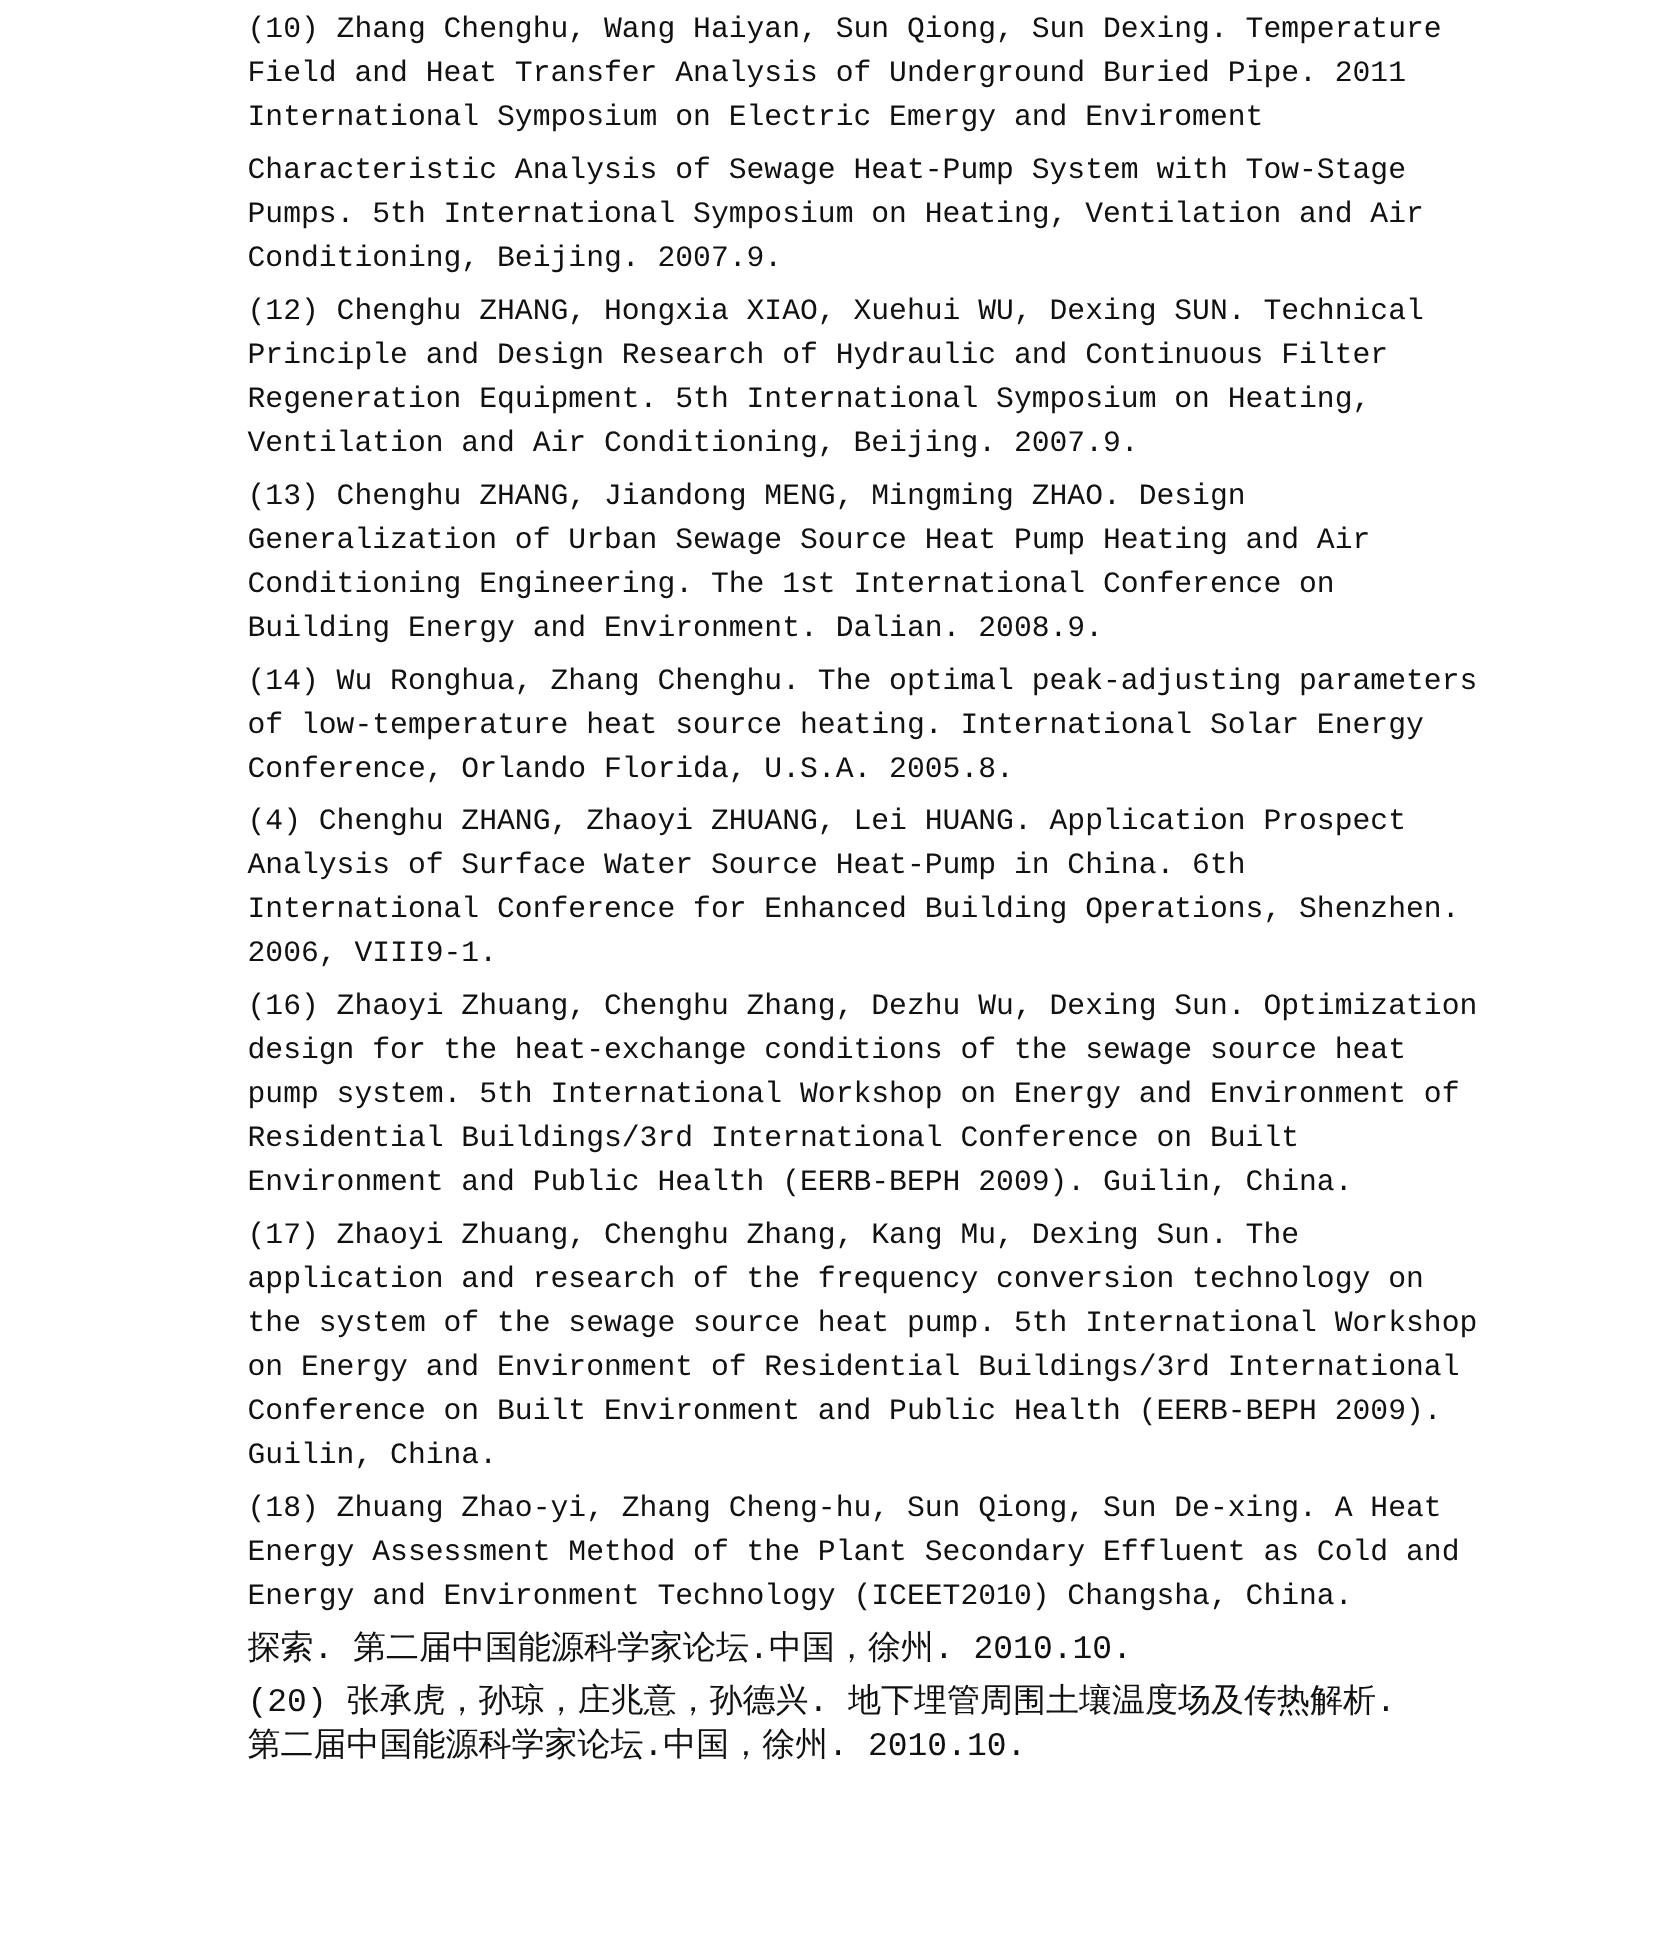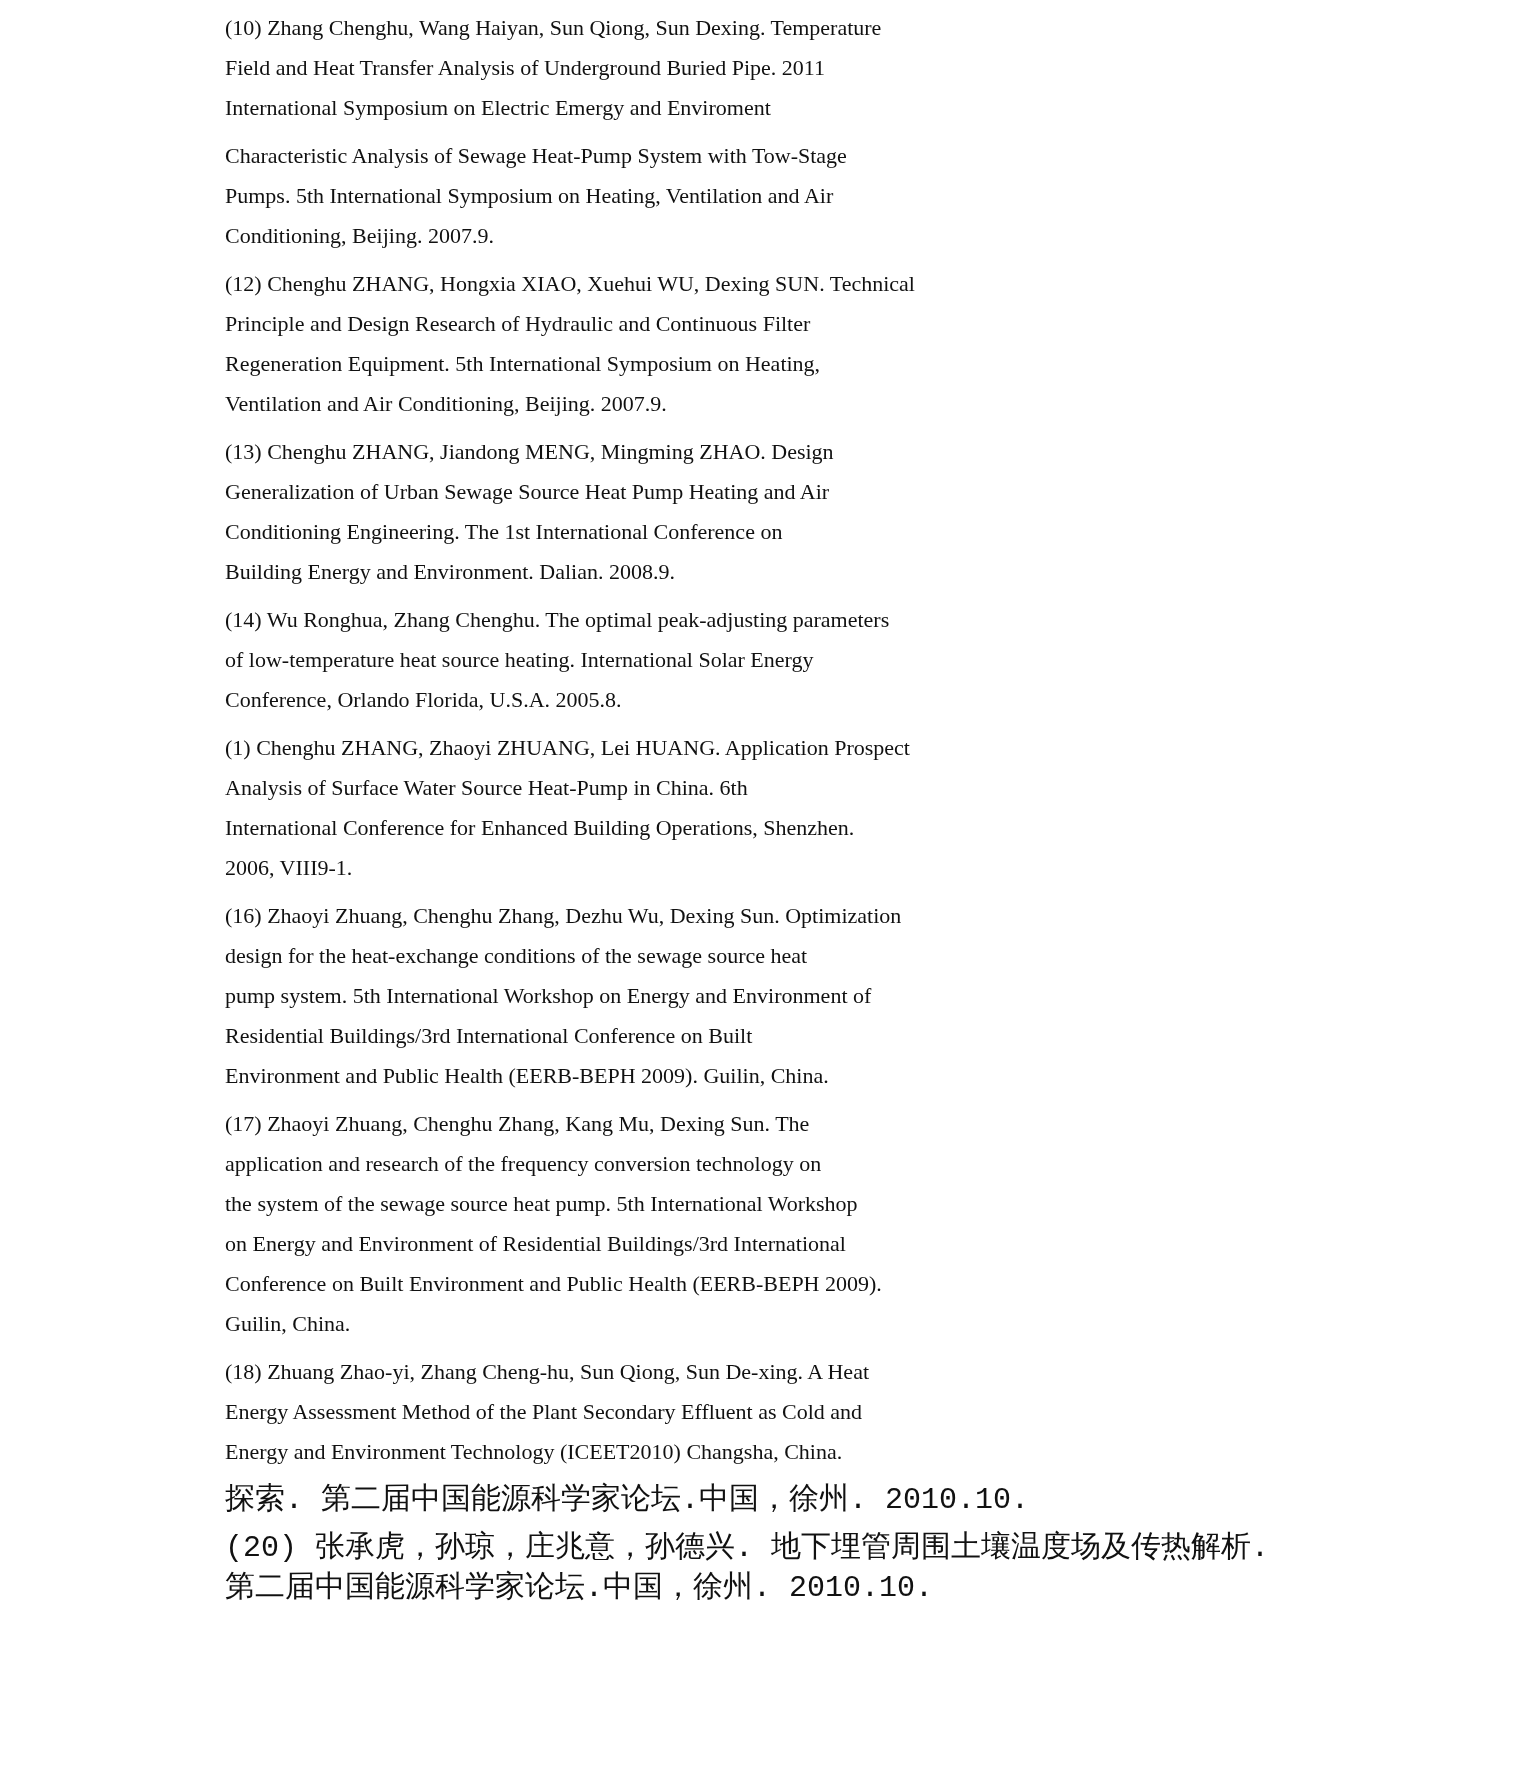"(10) Zhang Chenghu, Wang Haiyan," .ref { font-family: Liberation Serif, serif -> Liberation Mono, monospace; font-size: 22px -> 27px }
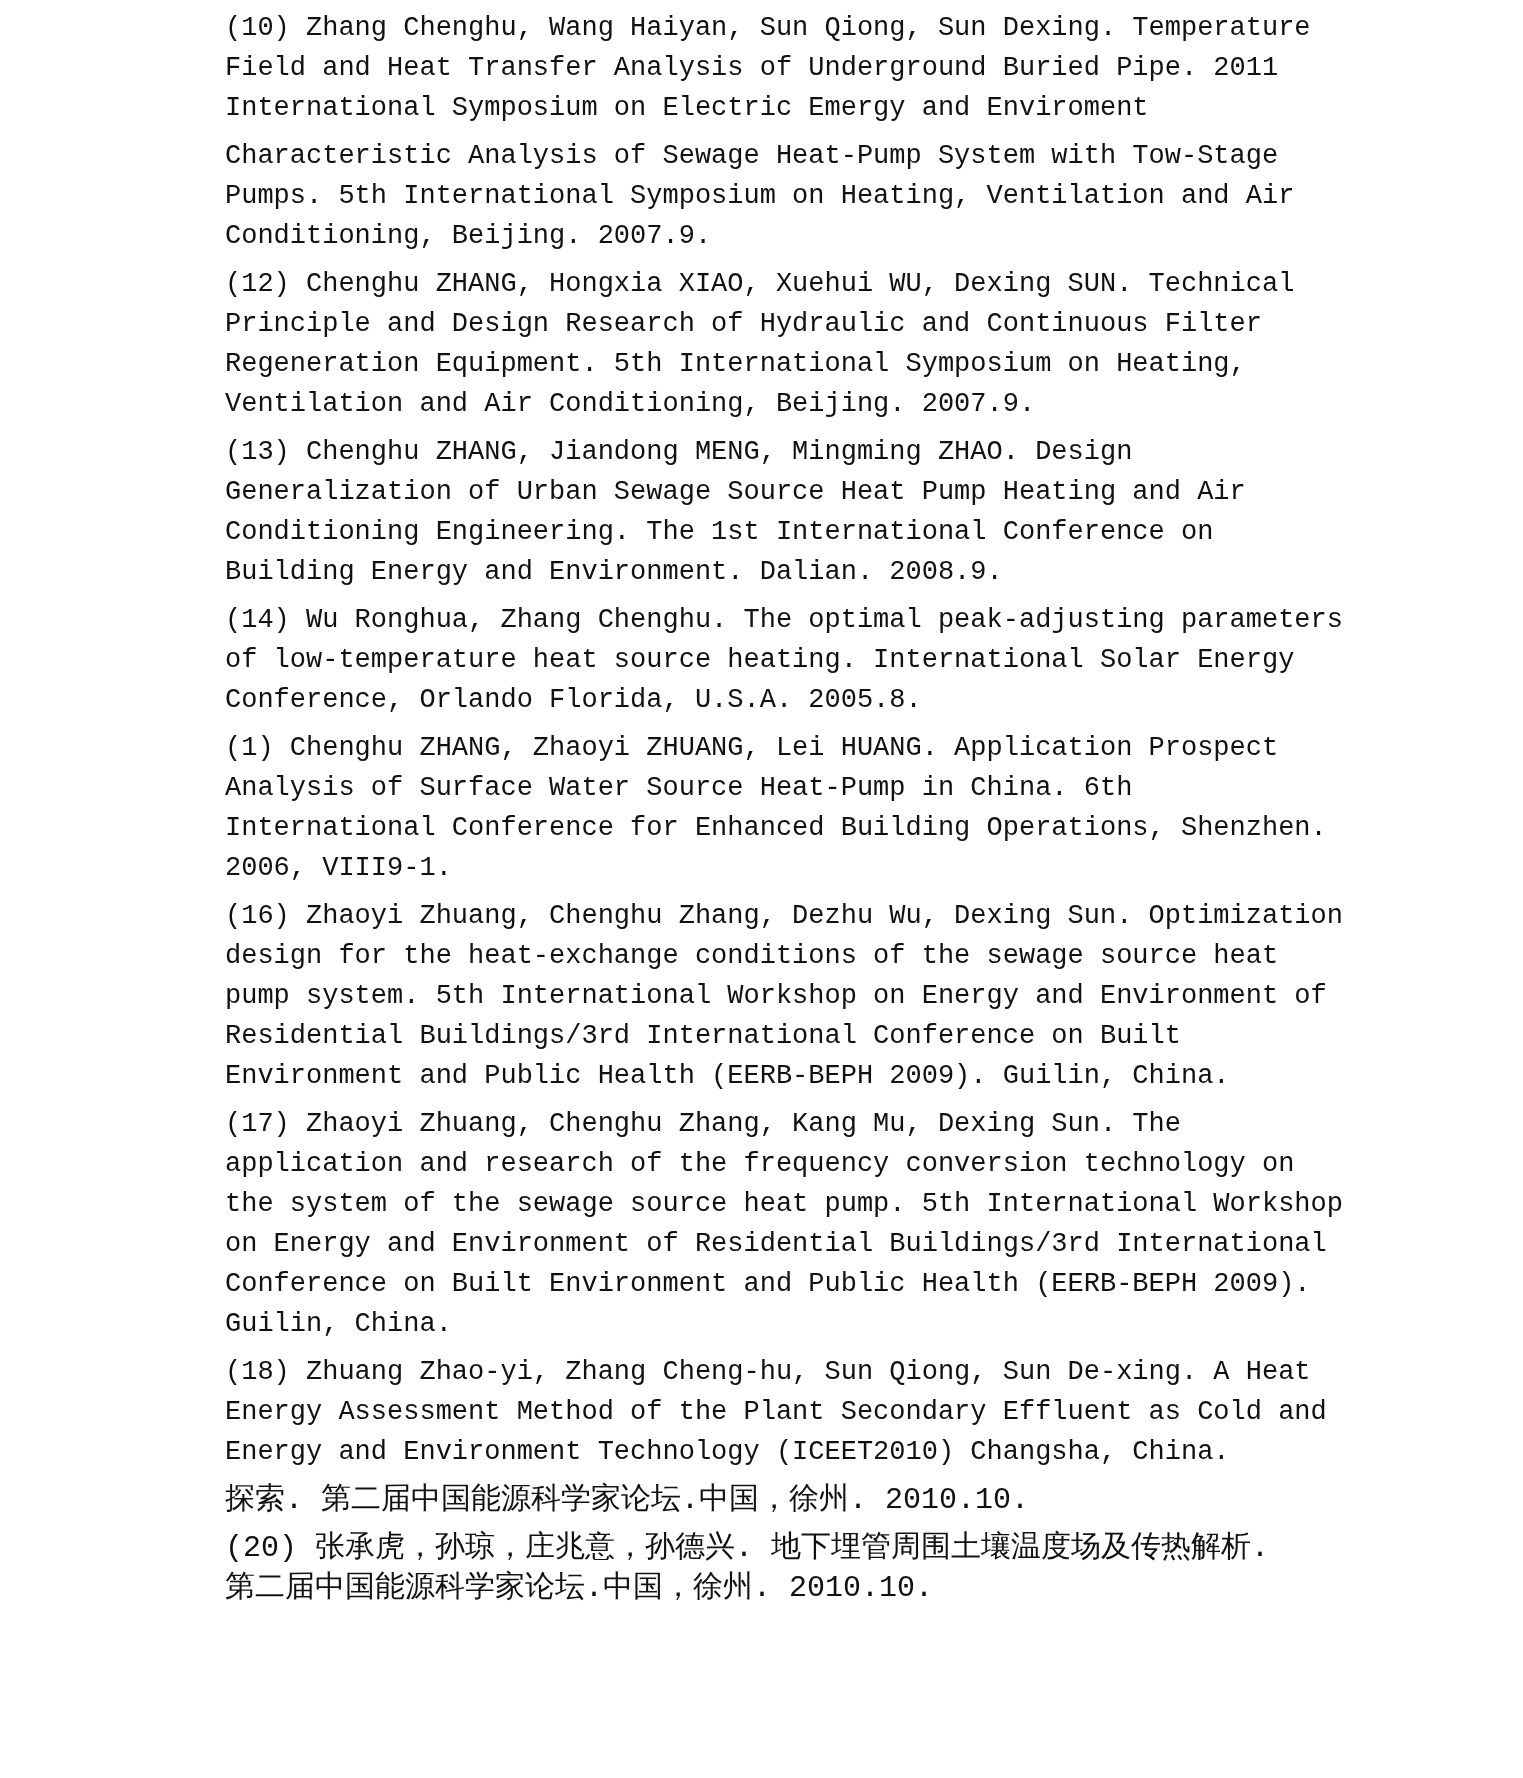"(1) Chenghu ZHANG, Zhaoyi ZHUANG," div.line { text: 1 -> 4 }
